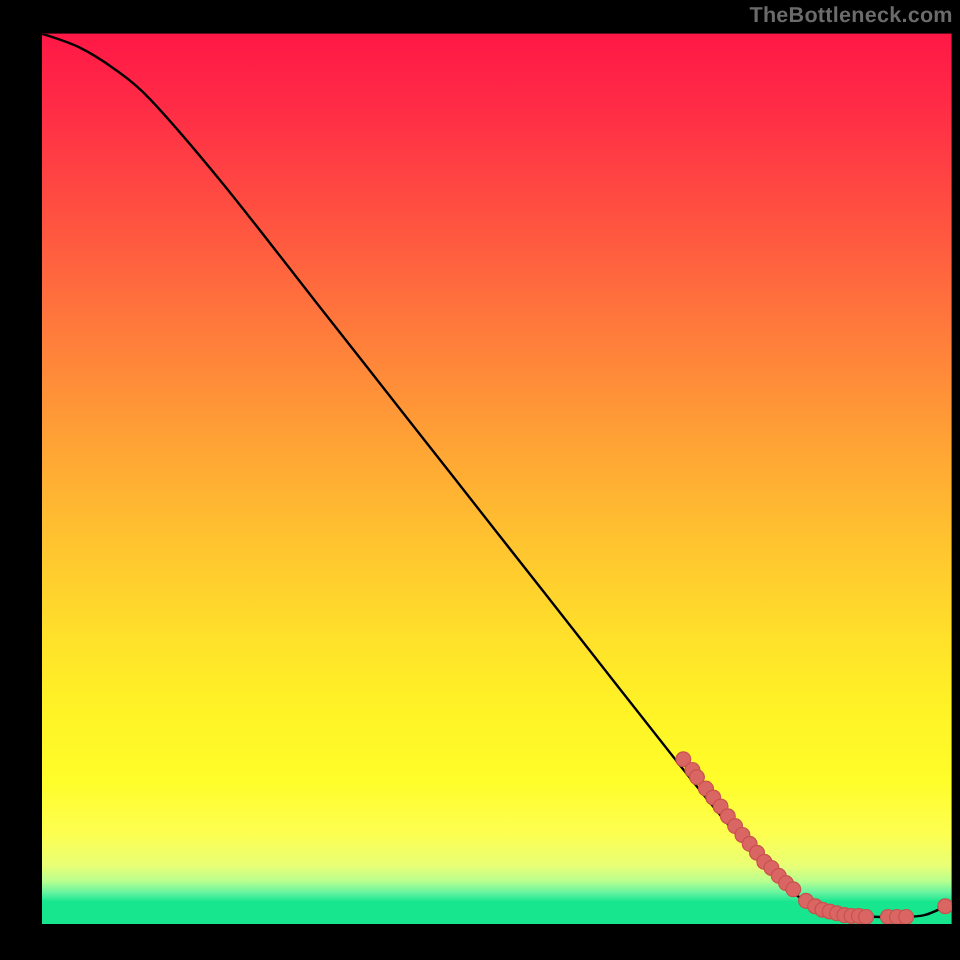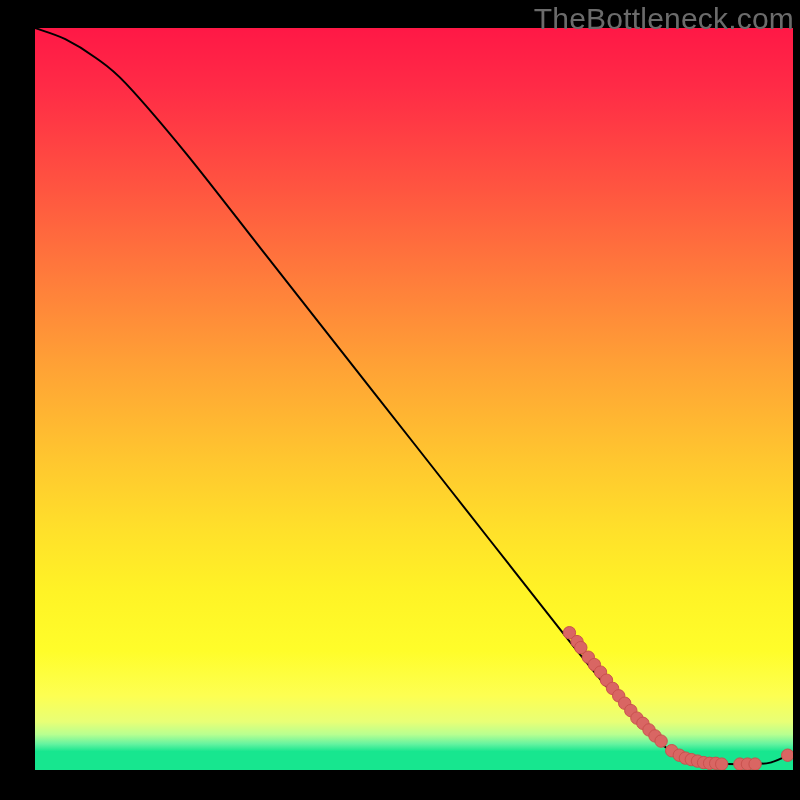"TheBottleneck.com" .watermark { font-size: 30px -> 18px; font-weight: 400 -> 700 }
